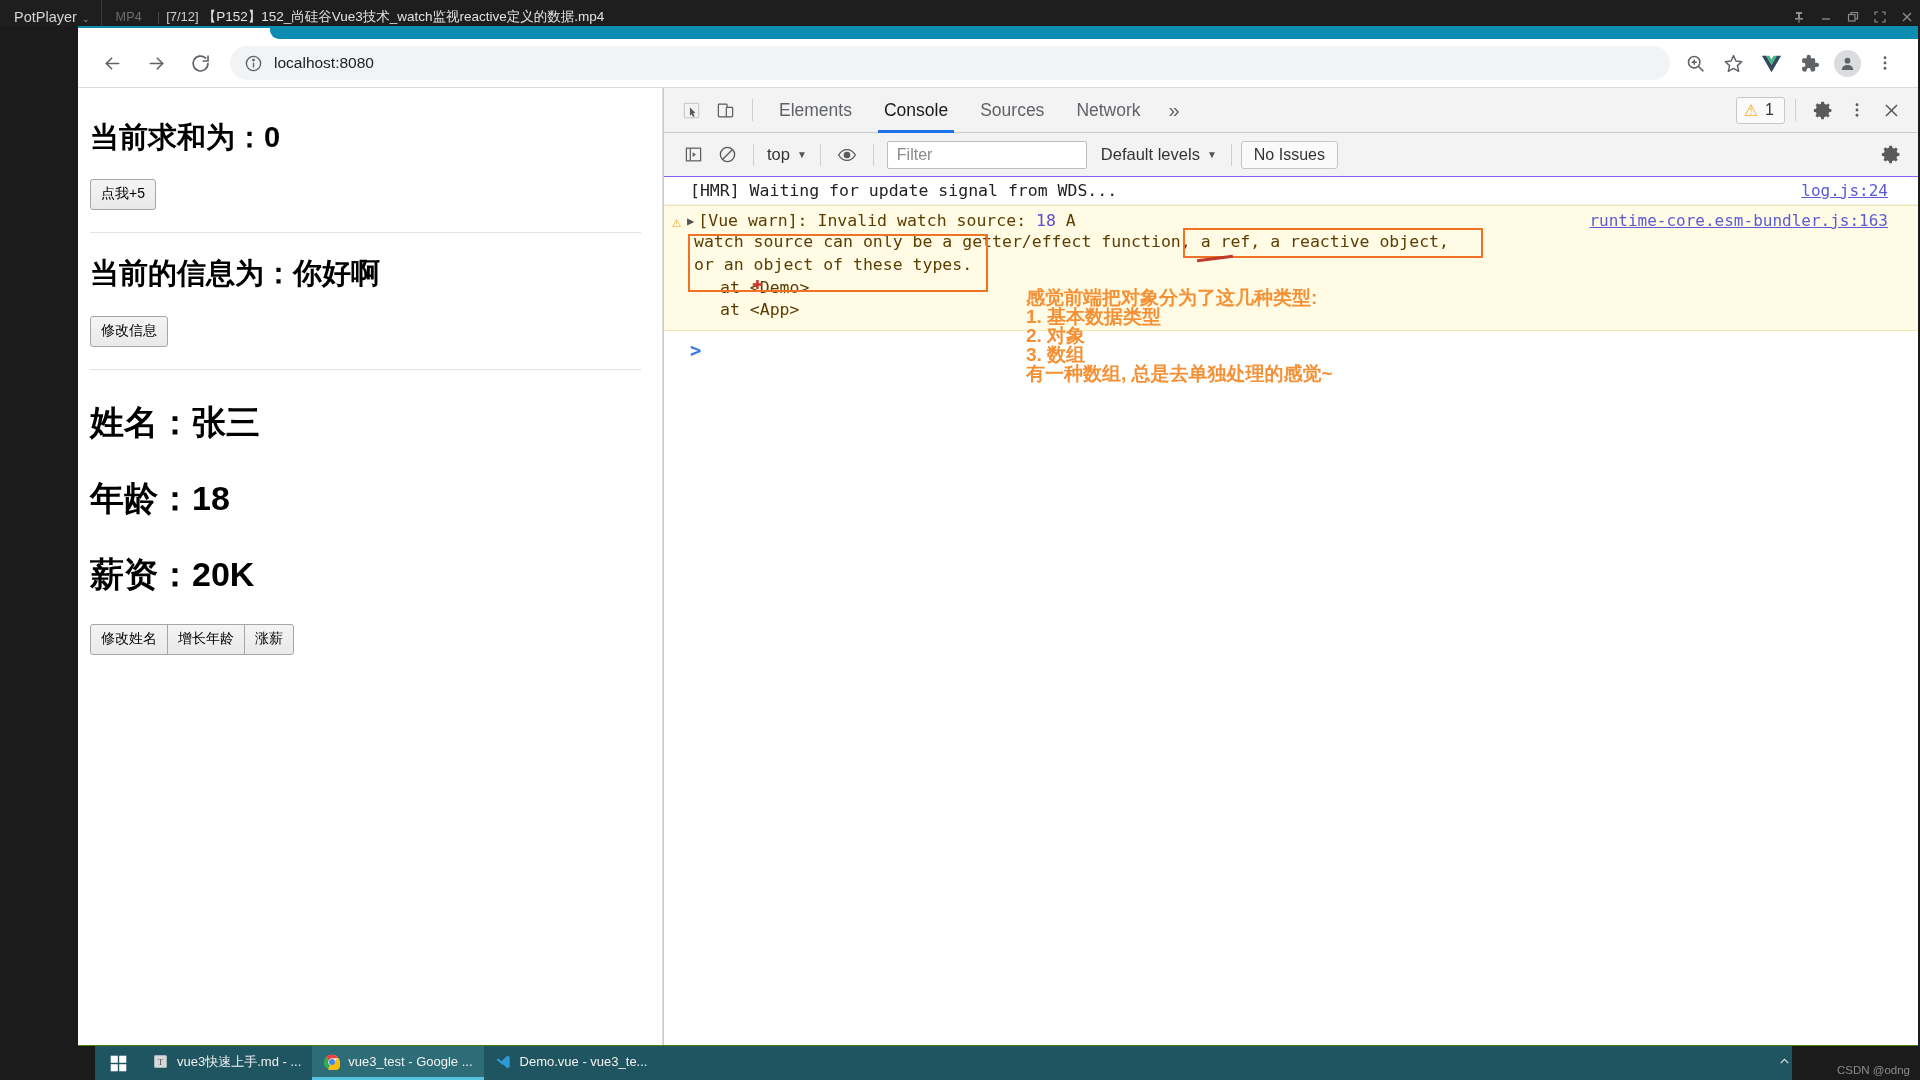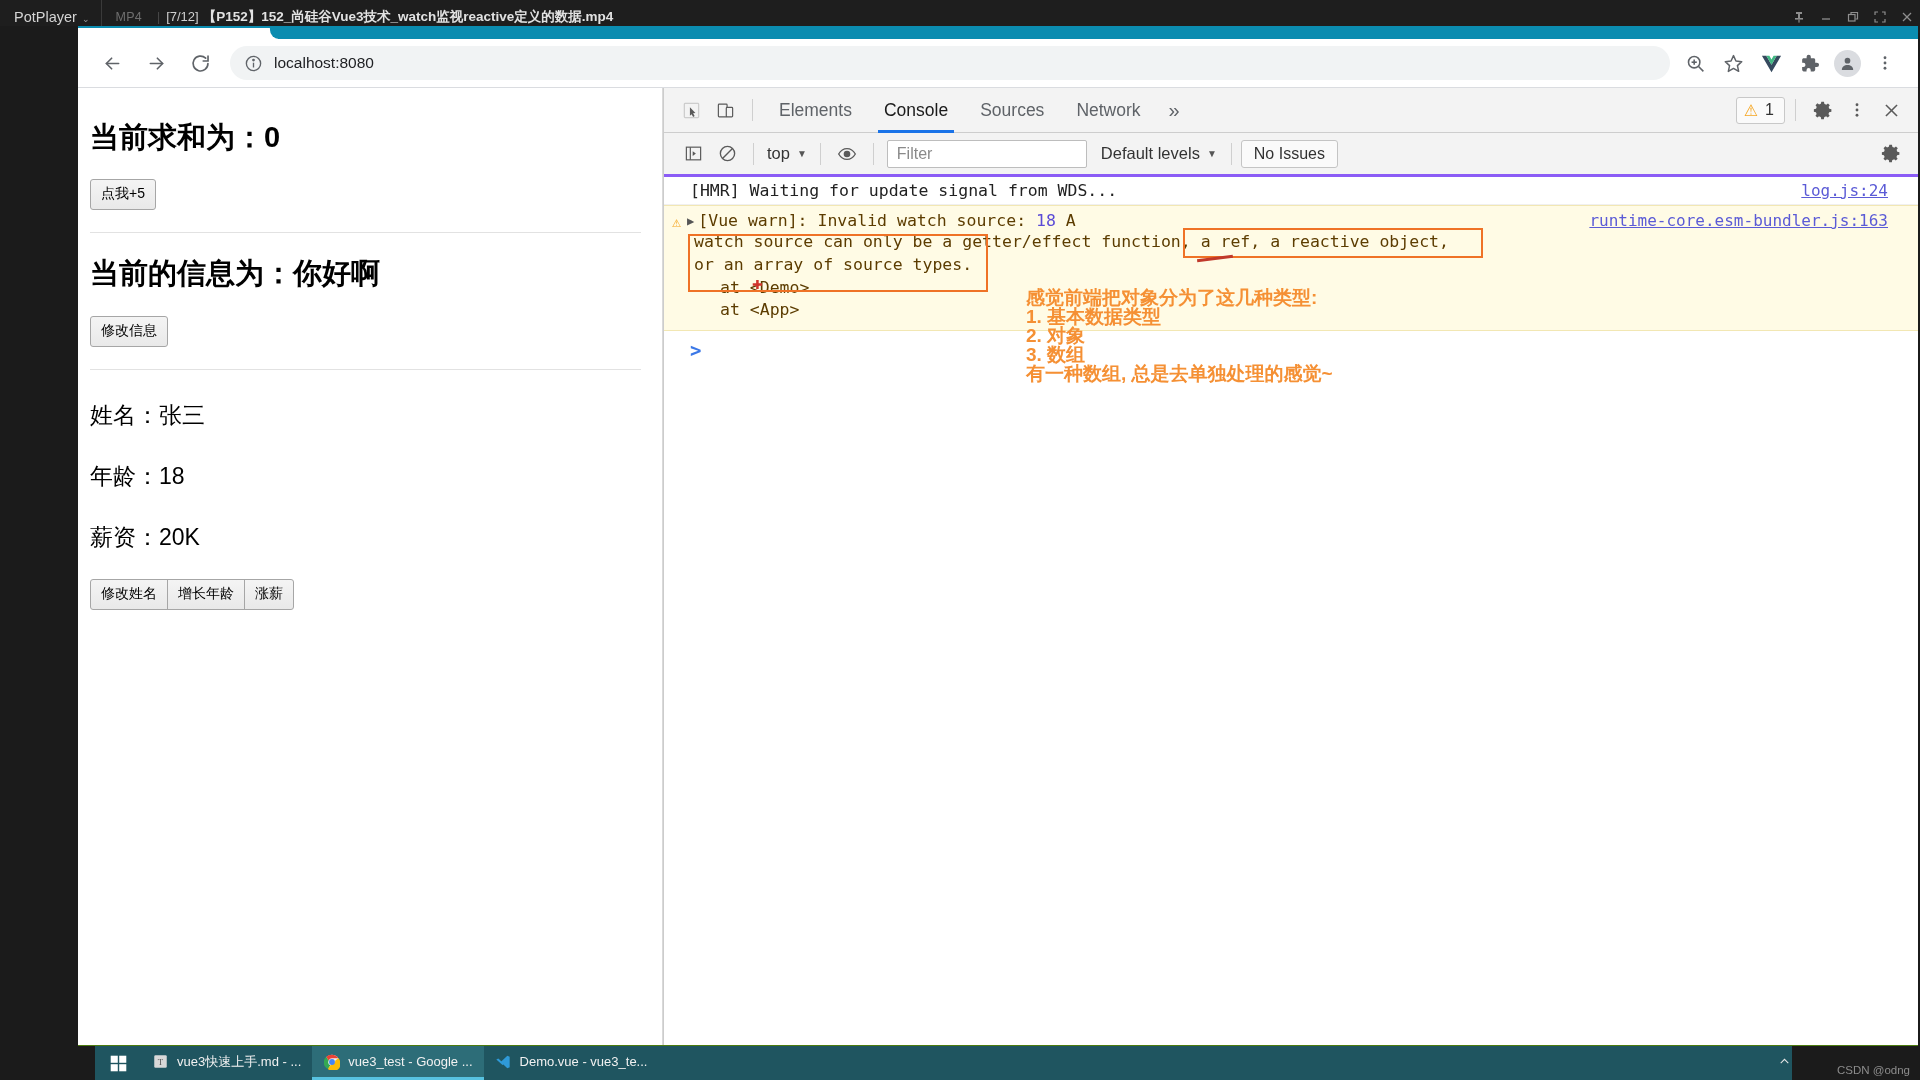"【P152】152_尚硅谷Vue3技术_watch监视reactive定义的数据" .pp-file { font-weight: bold -> none }
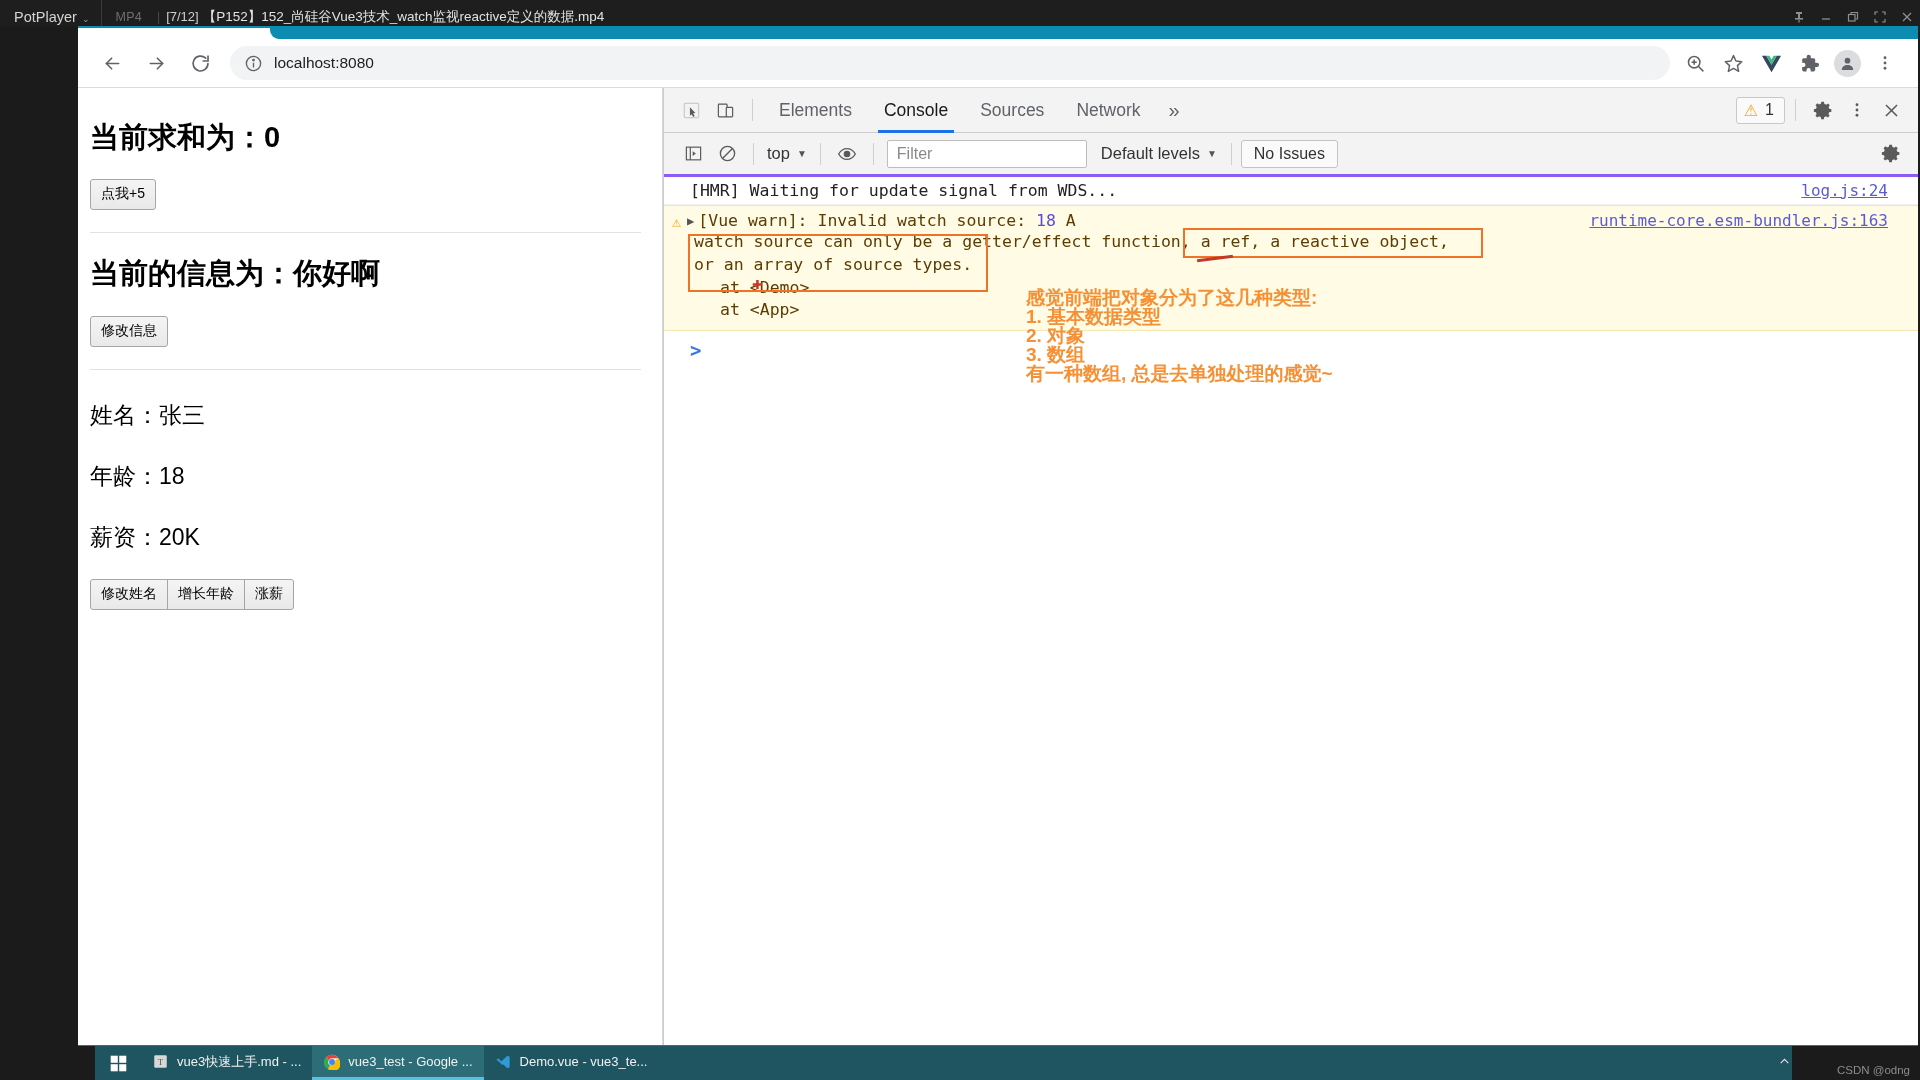"top" .dt-filterbar { border-bottom: 3px solid #8b5cf6 -> 1px solid #8b5cf6 }
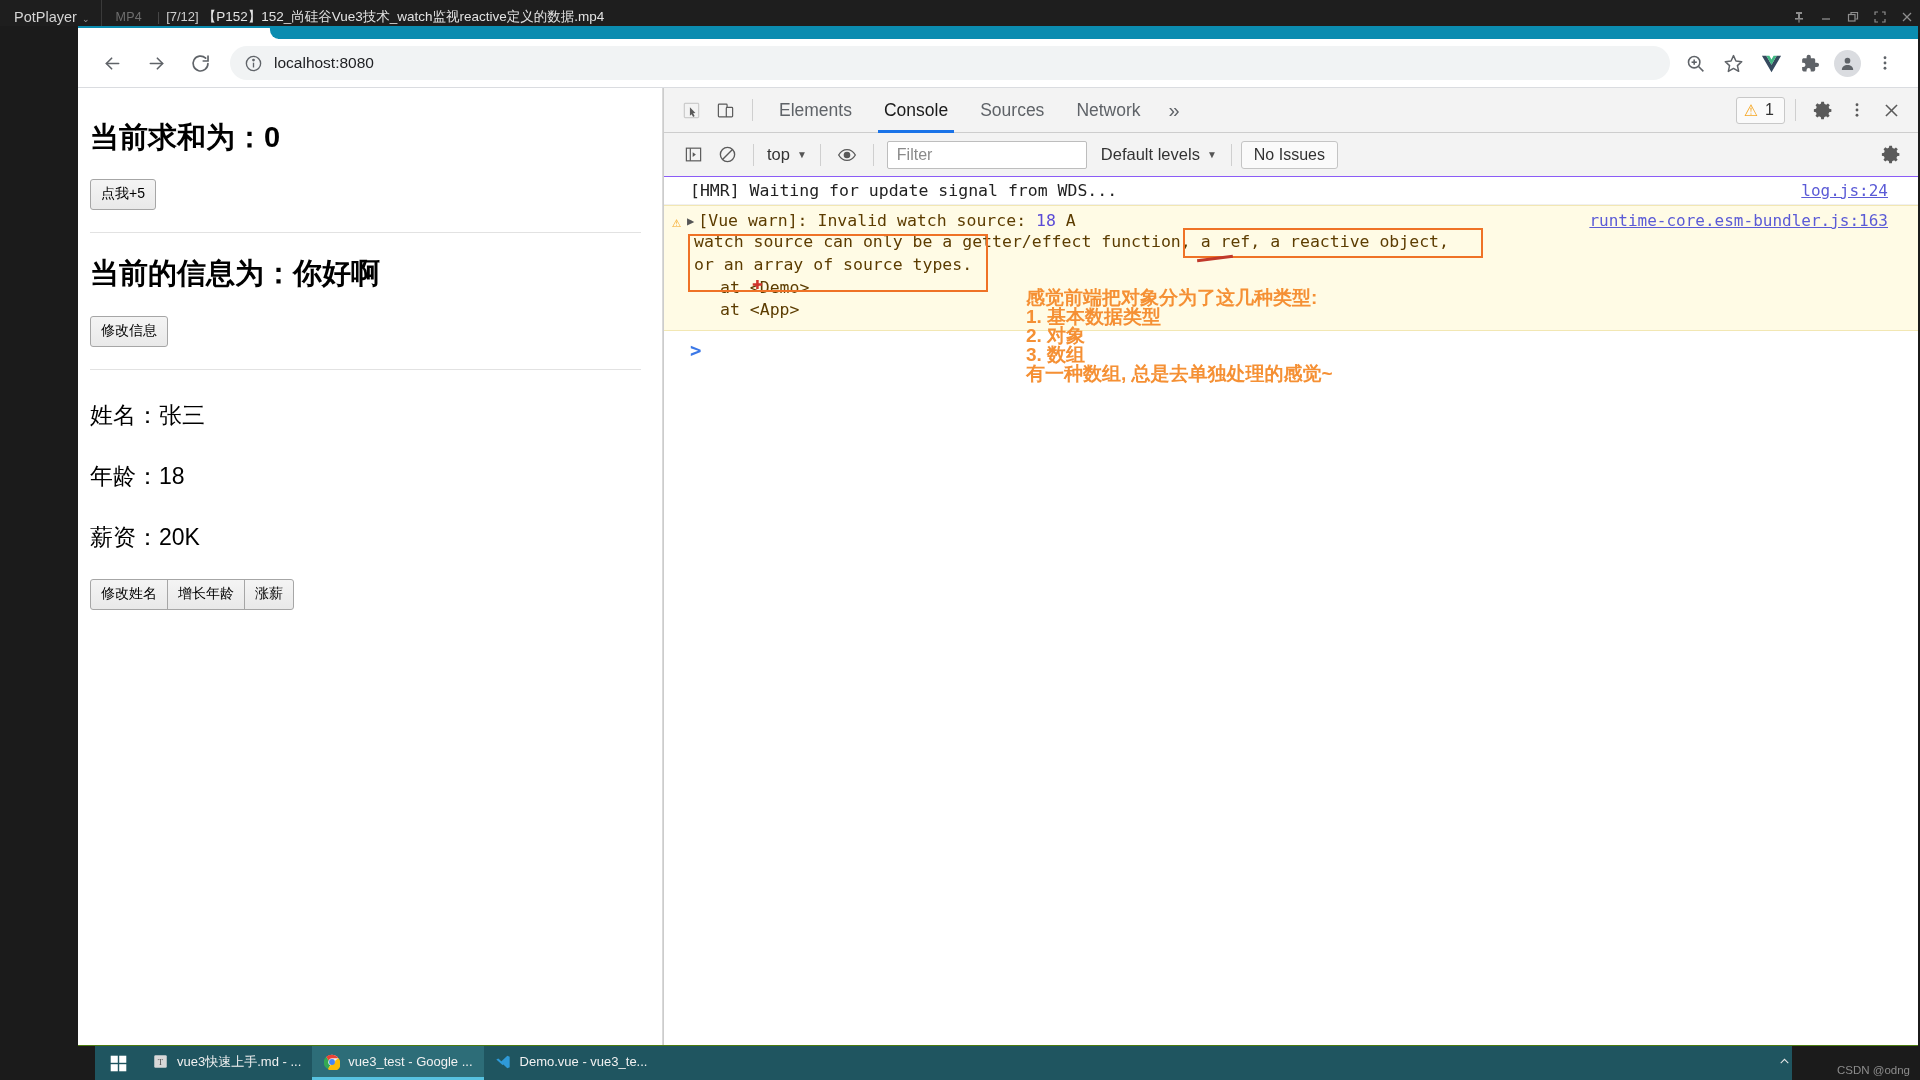"or an array of source" div.warn-cont { text: array of source -> object of these }
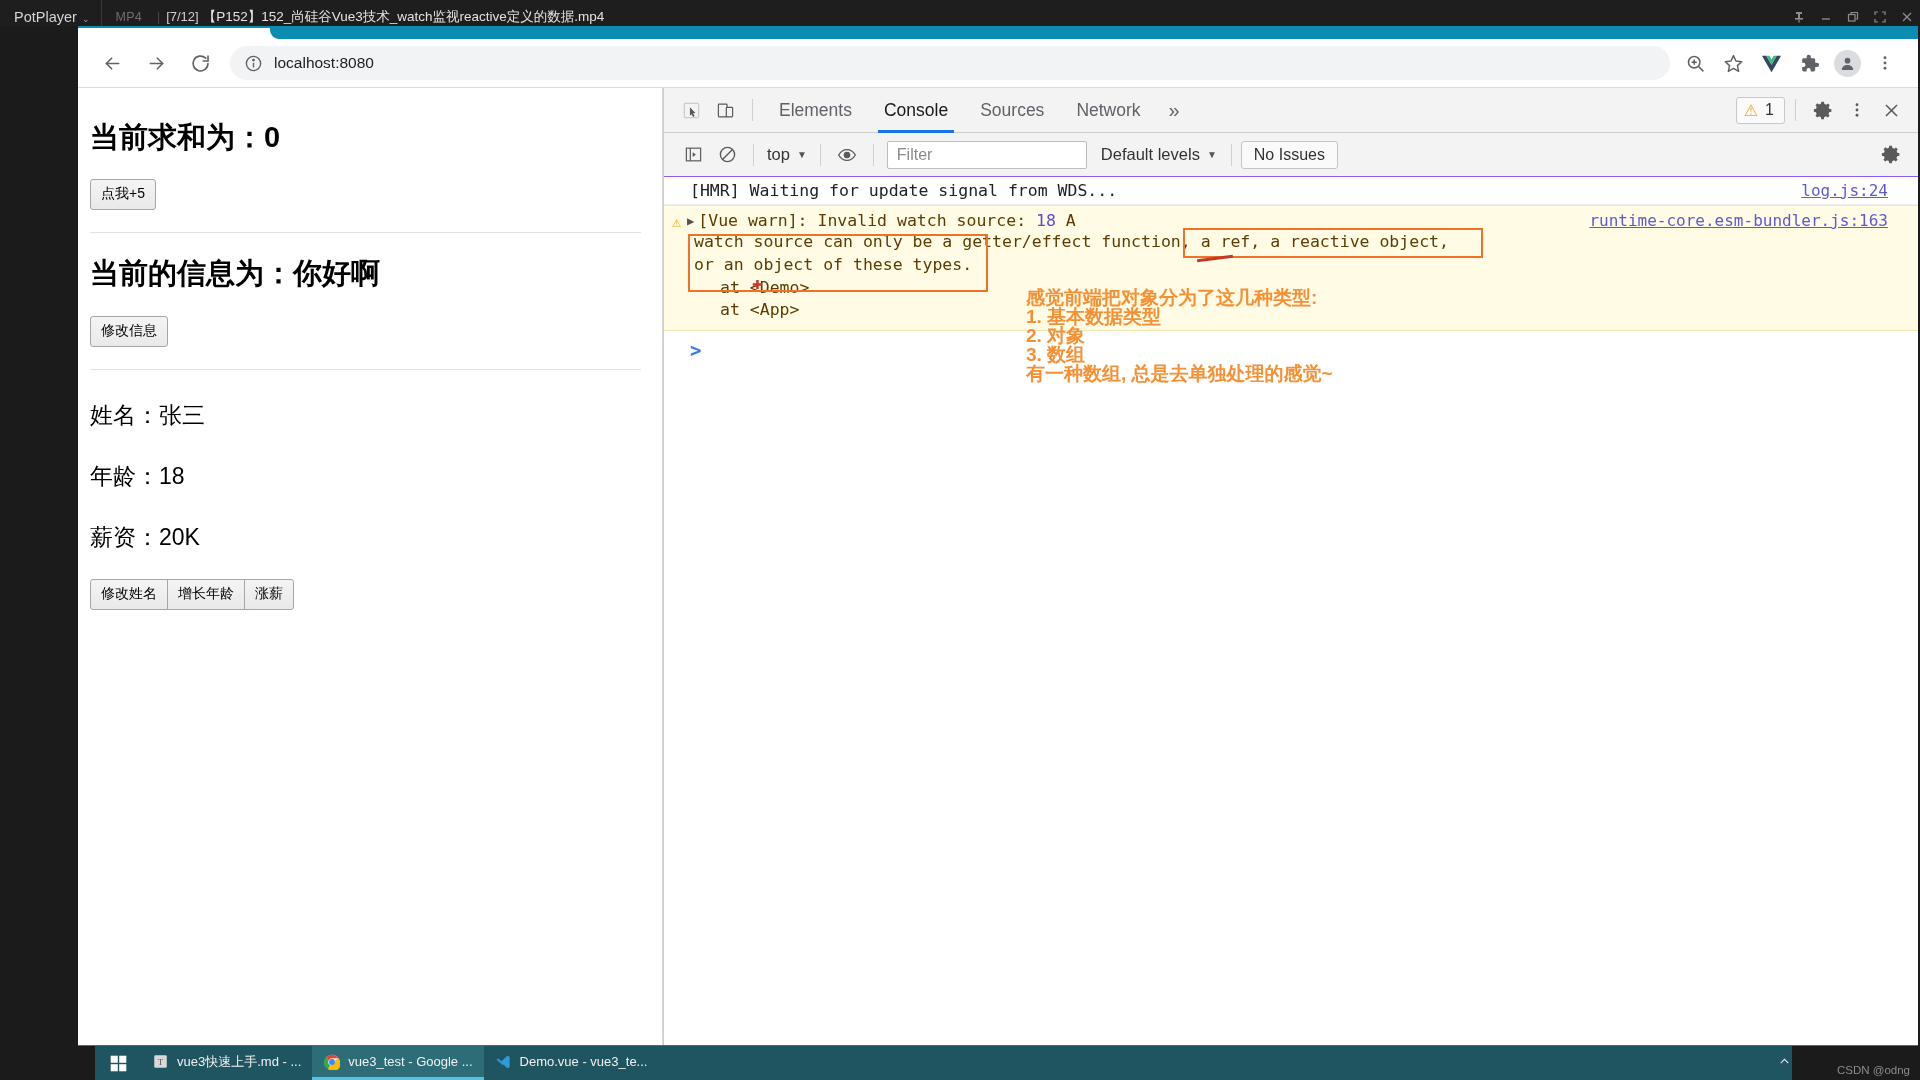"姓名：张三" .kv { font-size: 23px -> 34px; font-weight: normal -> bold }
